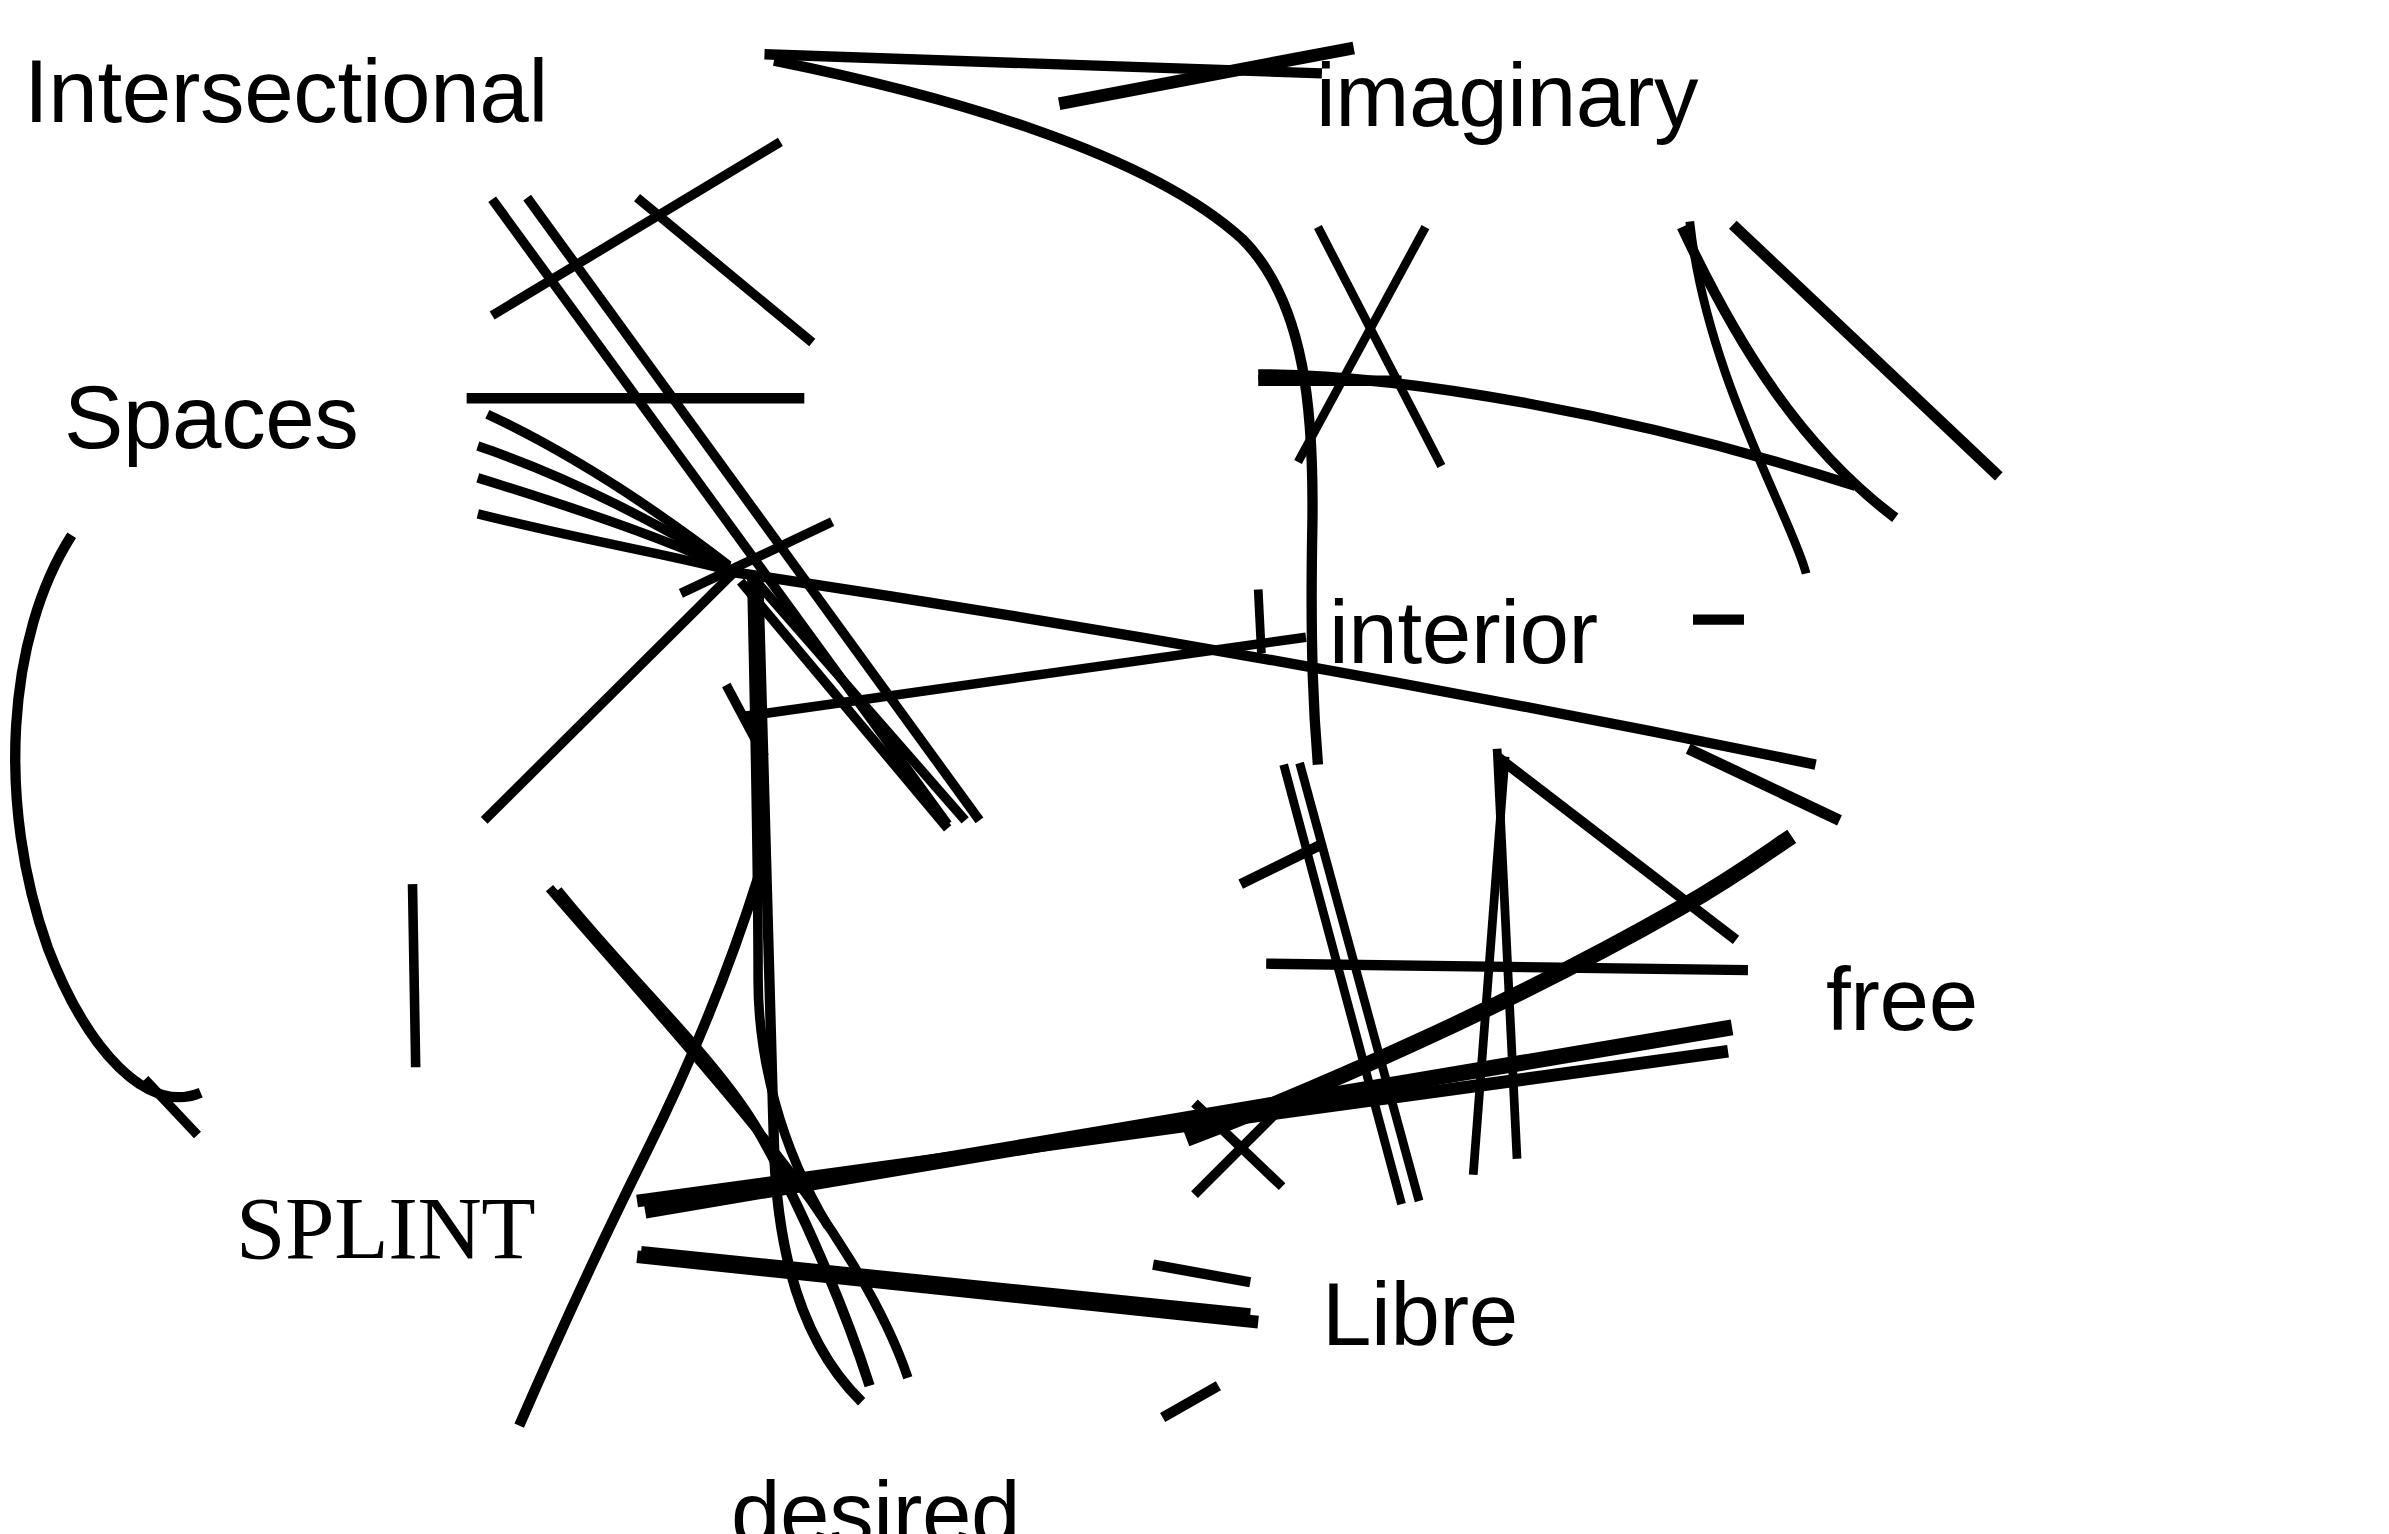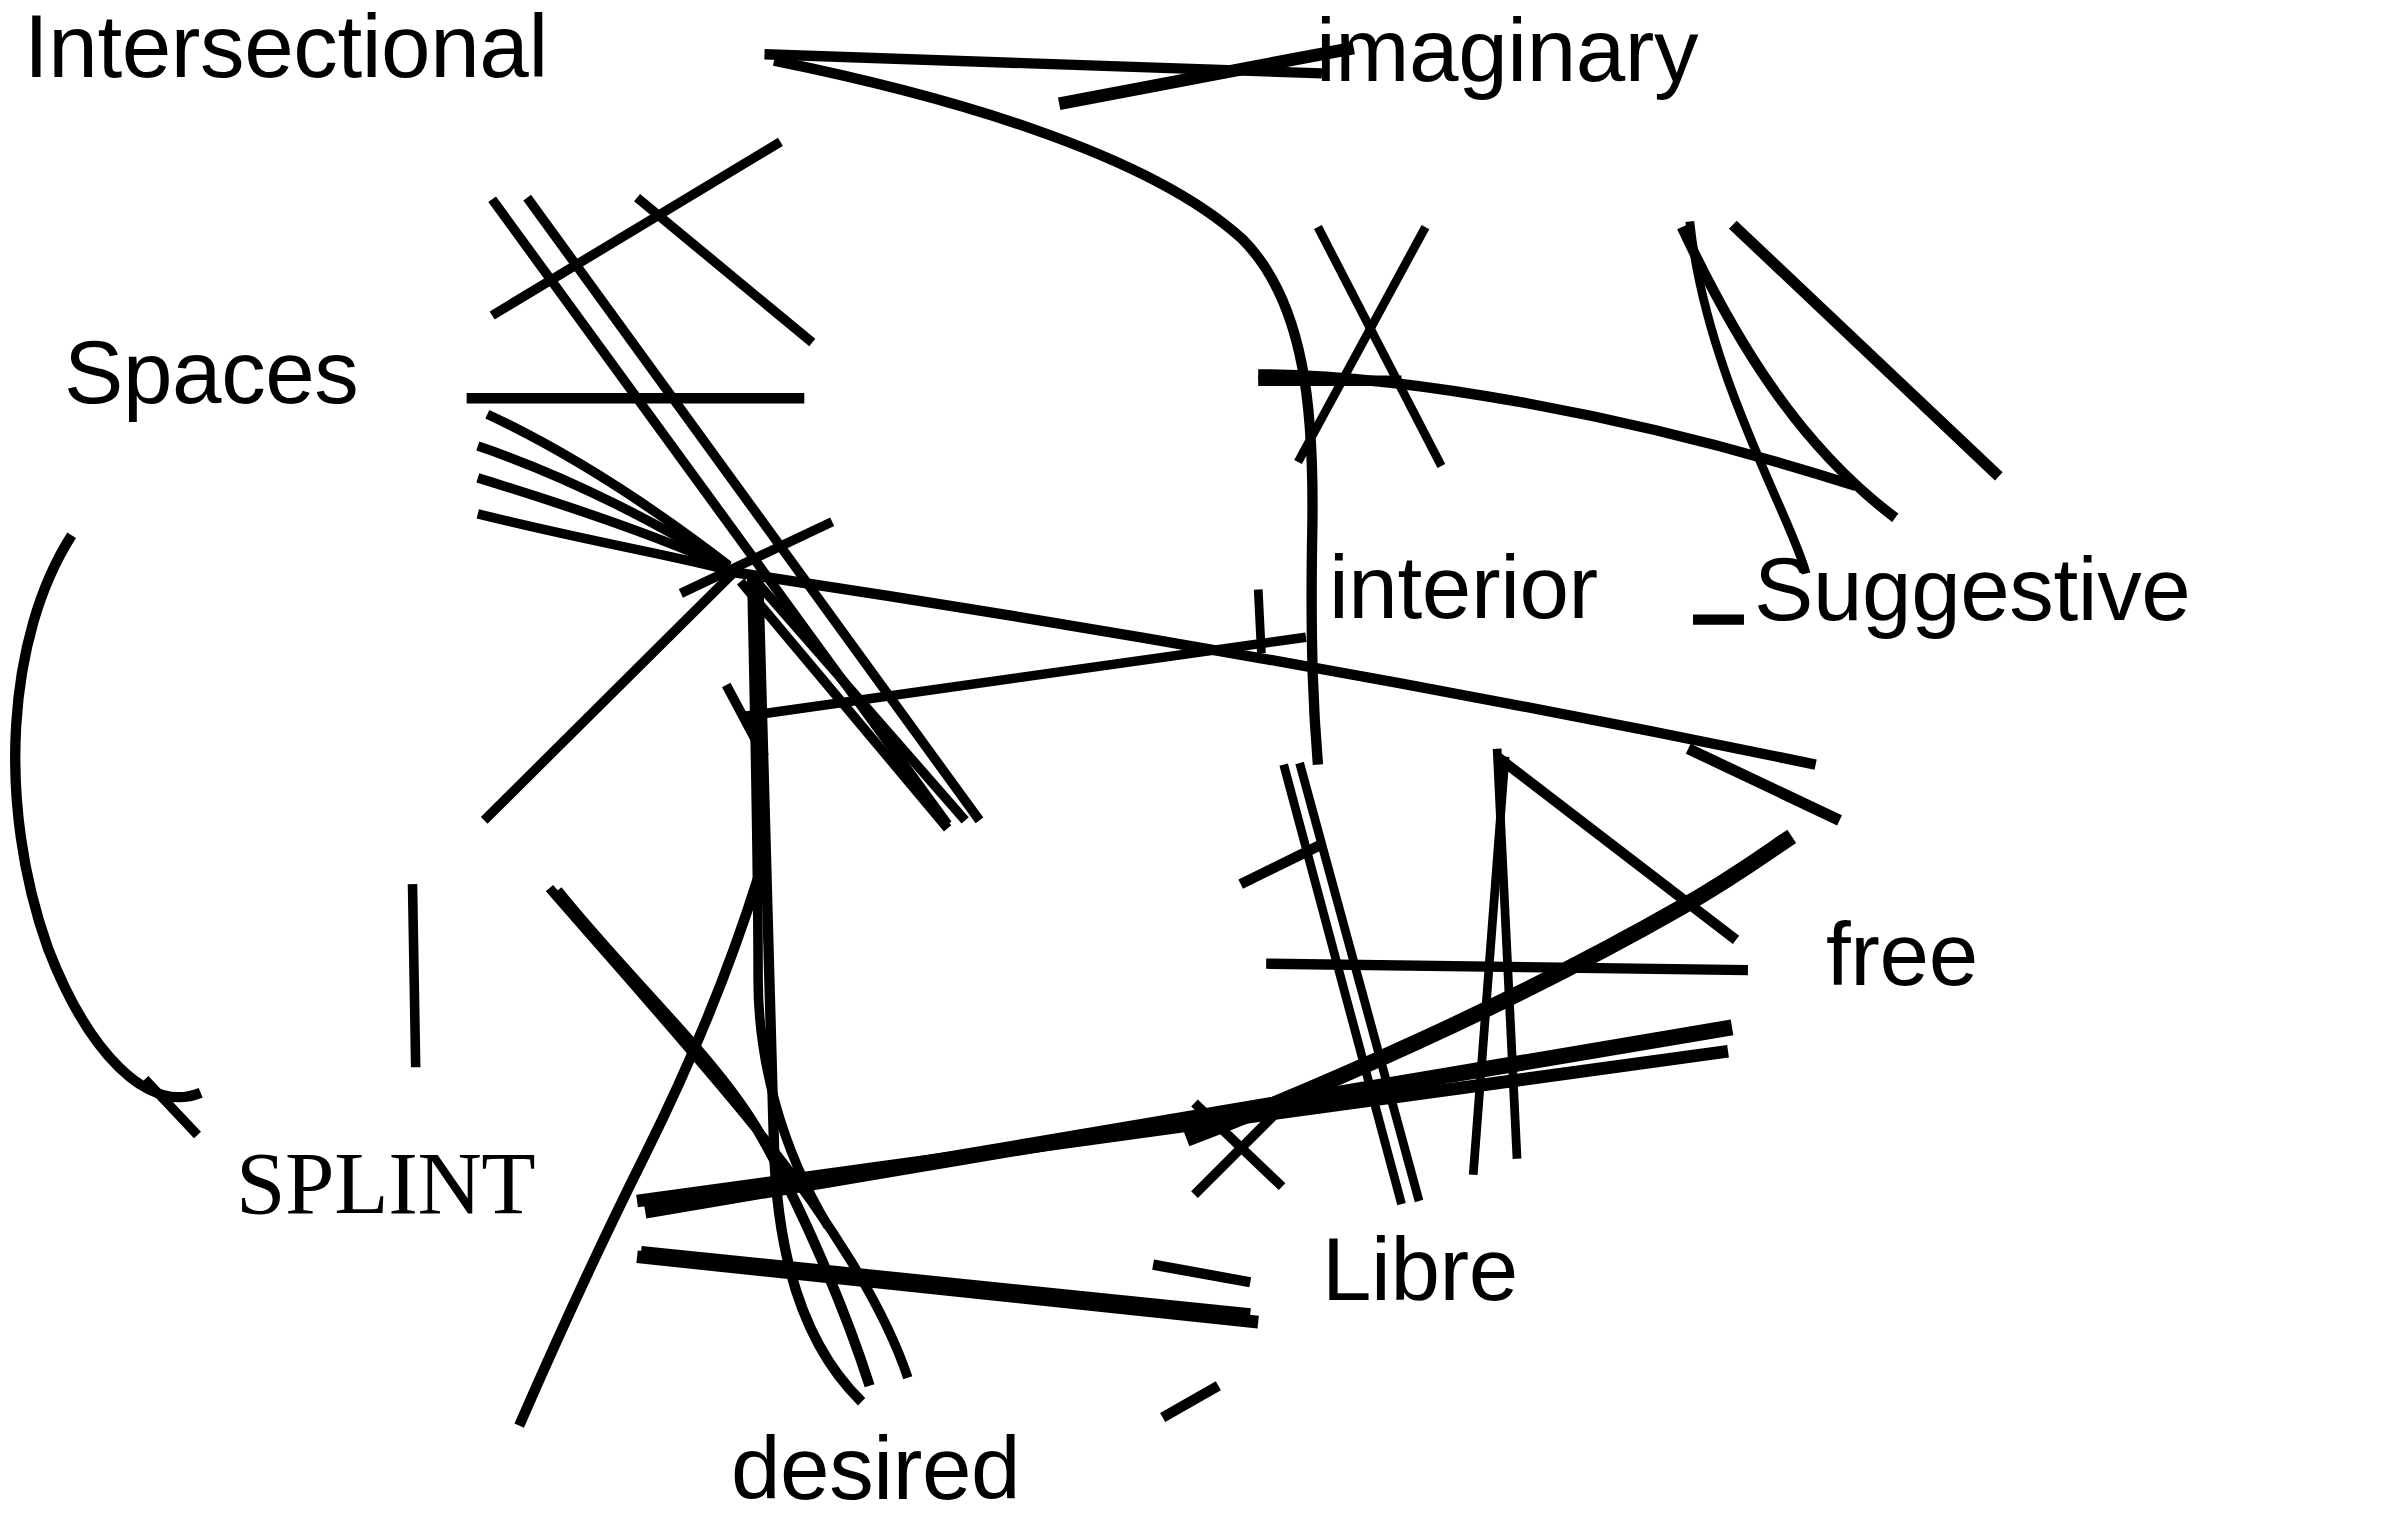"Intersectional" .lbl.big { margin-top: none -> 45px }
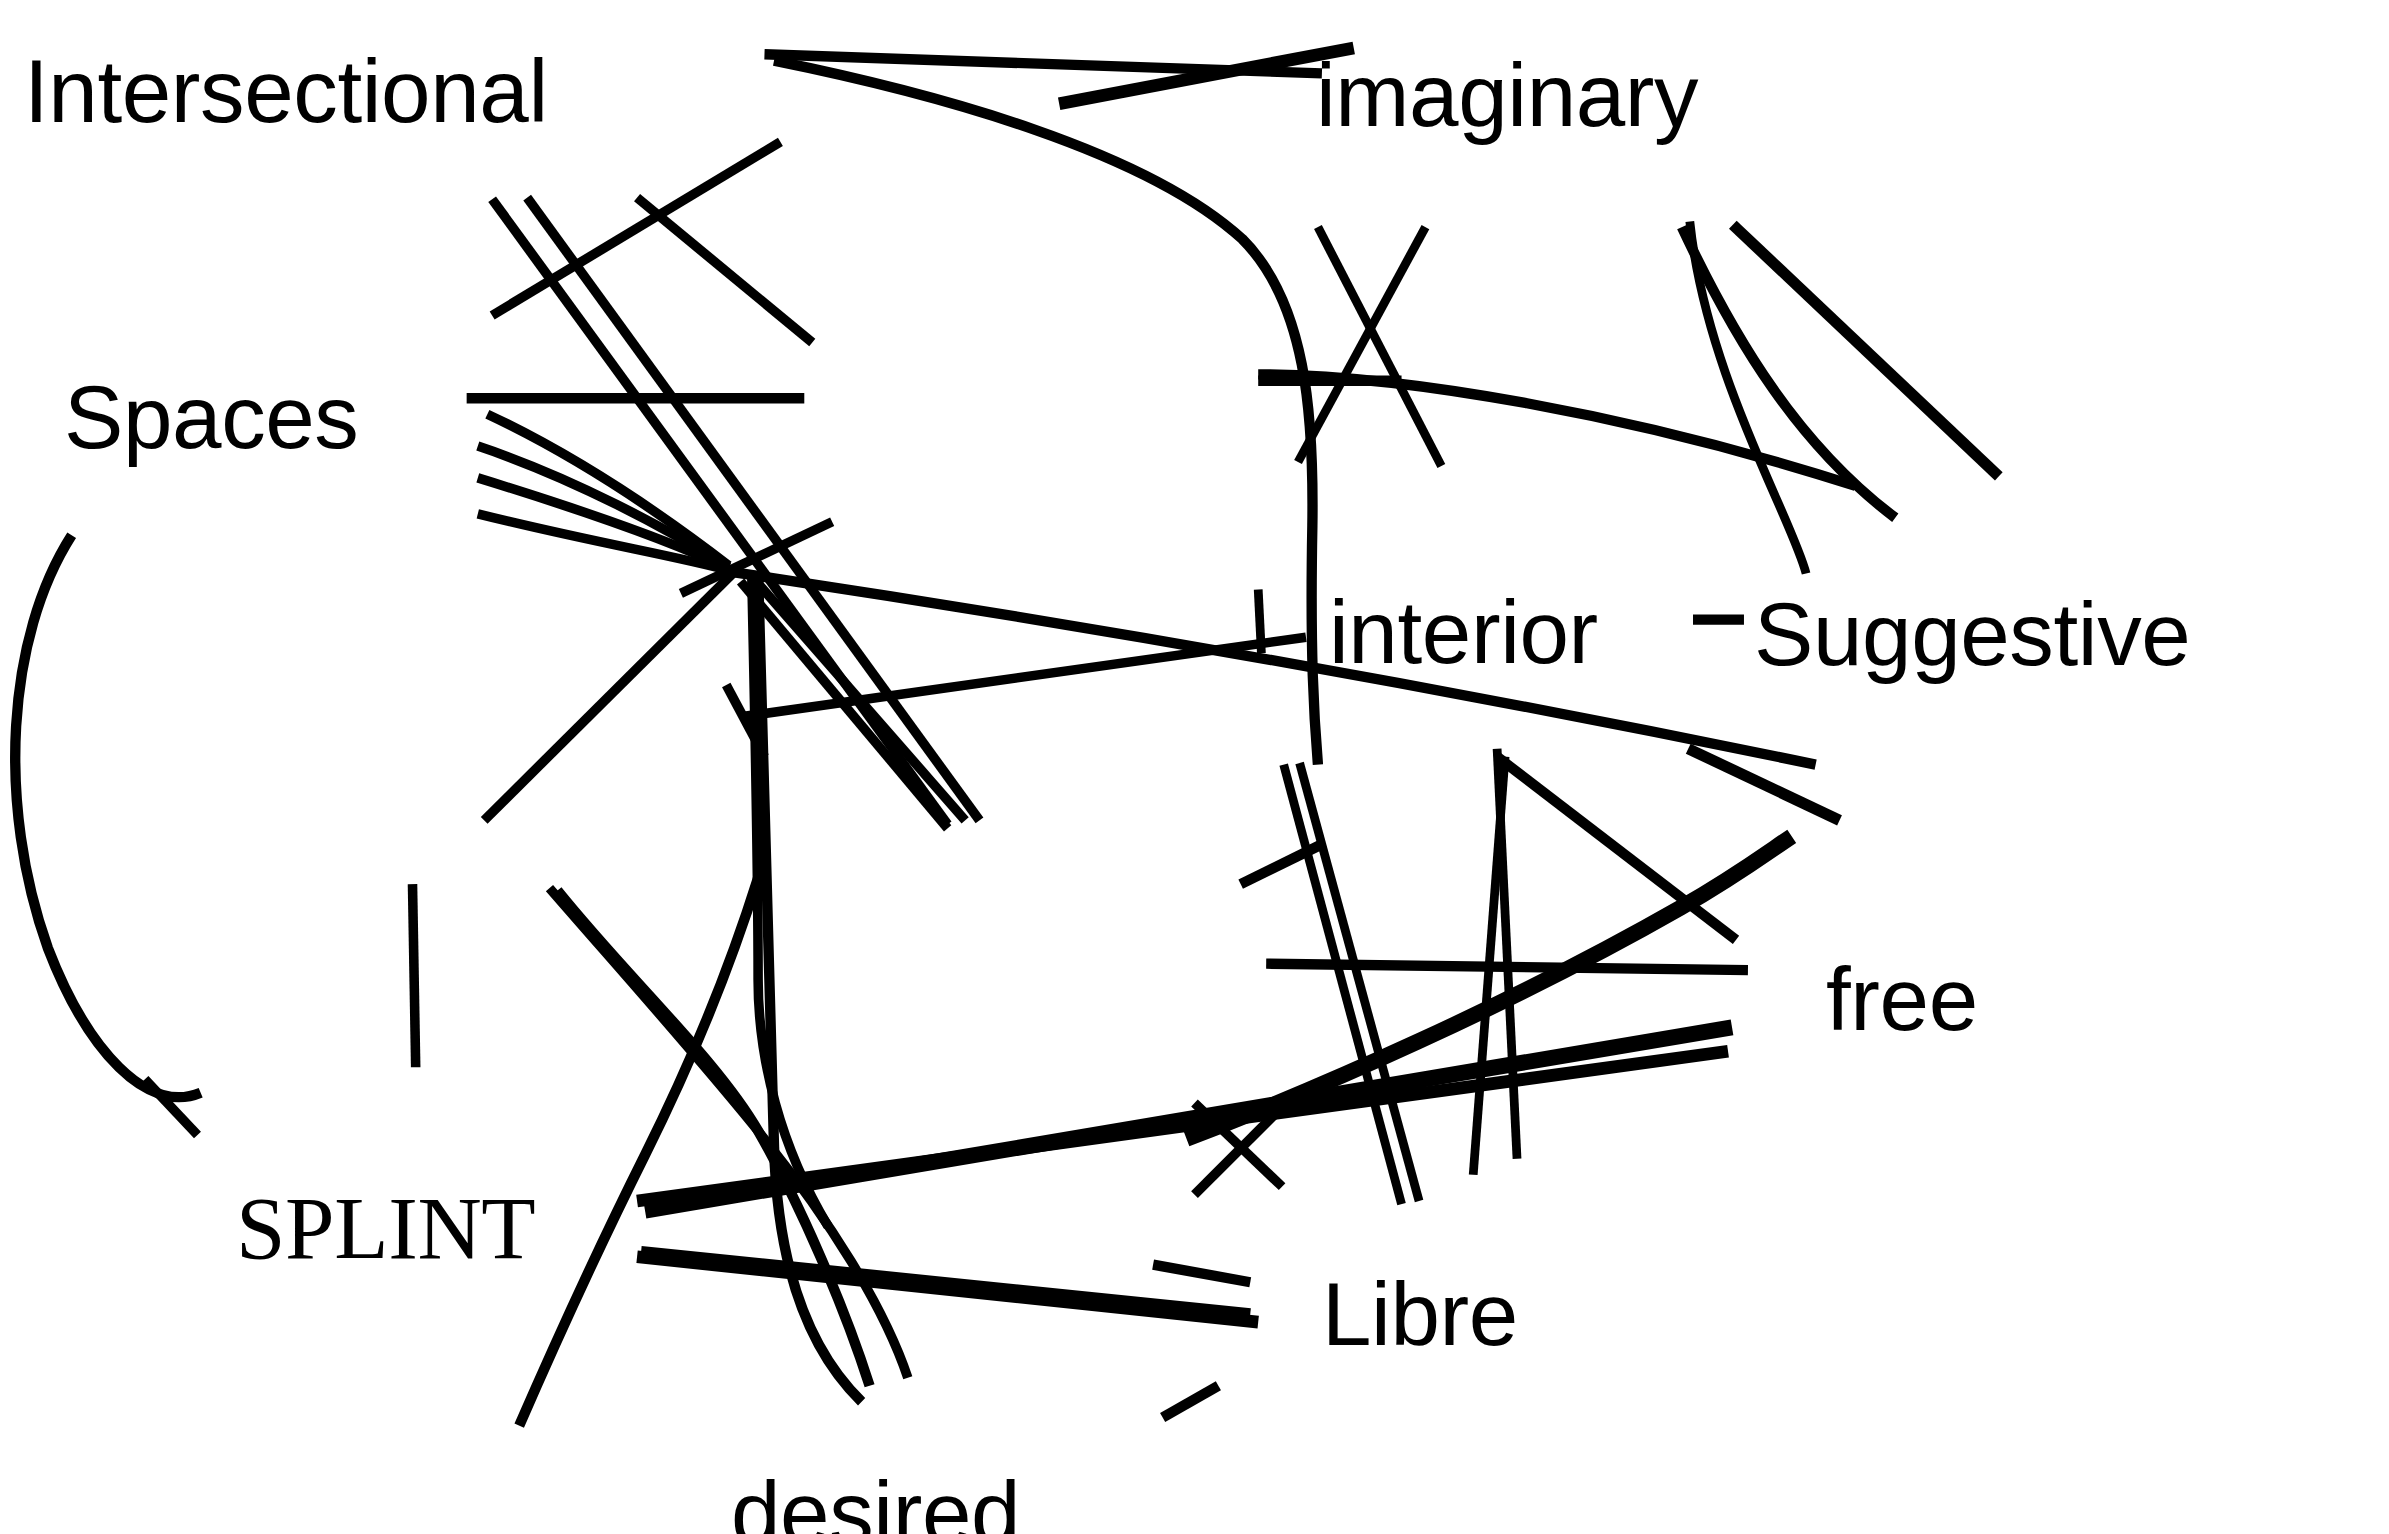"Suggestive" div.lbl { html: <div>Suggestive</div> -> none }
